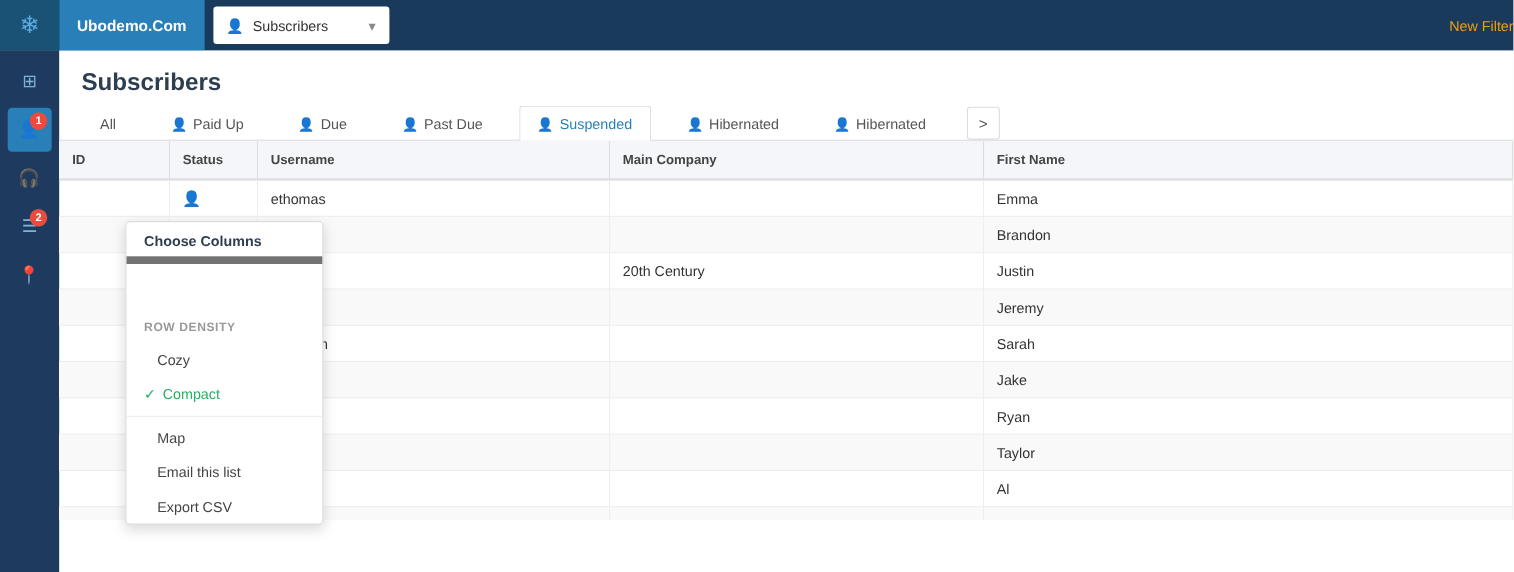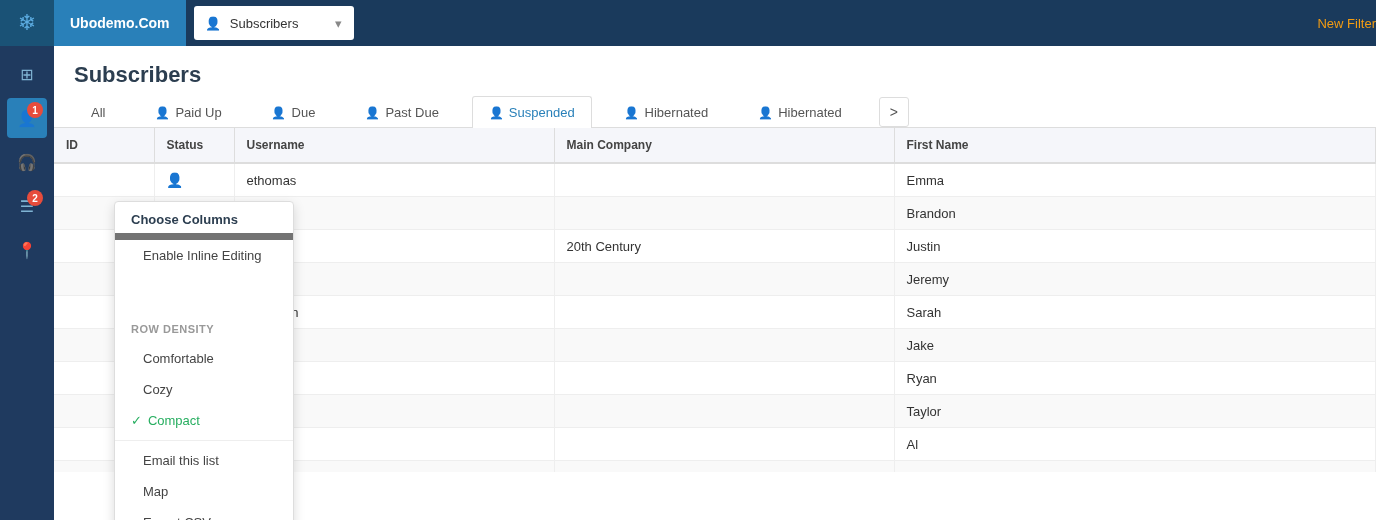"Enable Inline Editing" div.dropdown-item { html: <div>Enable Inline Editing</div> -> none }
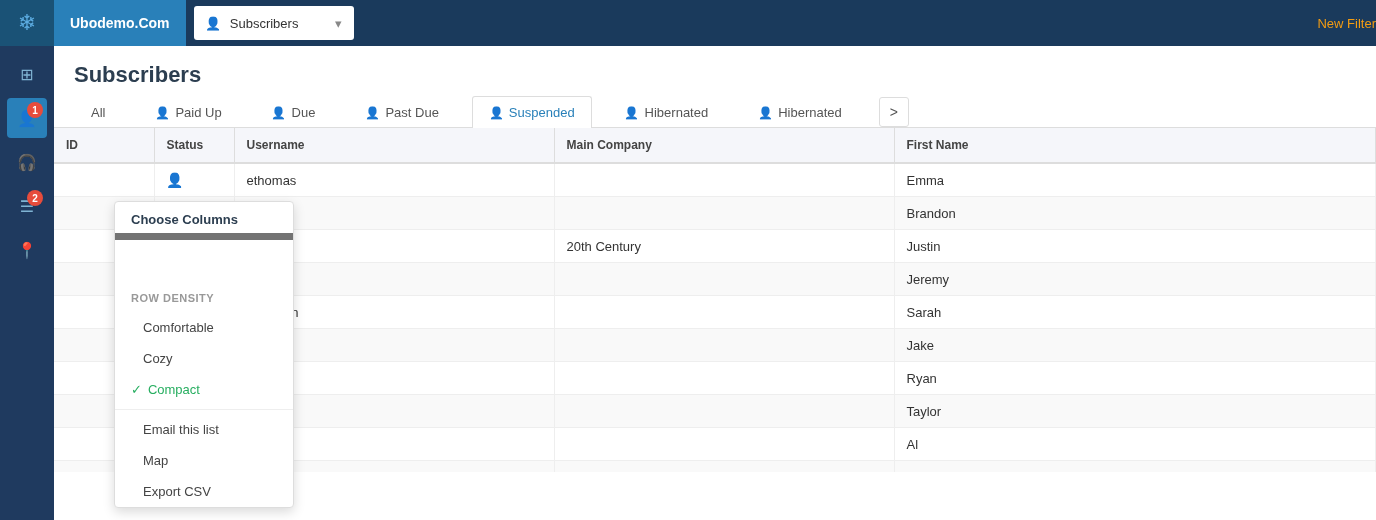"Comfortable" div.dropdown-item { html: <div>Comfortable</div> -> none }
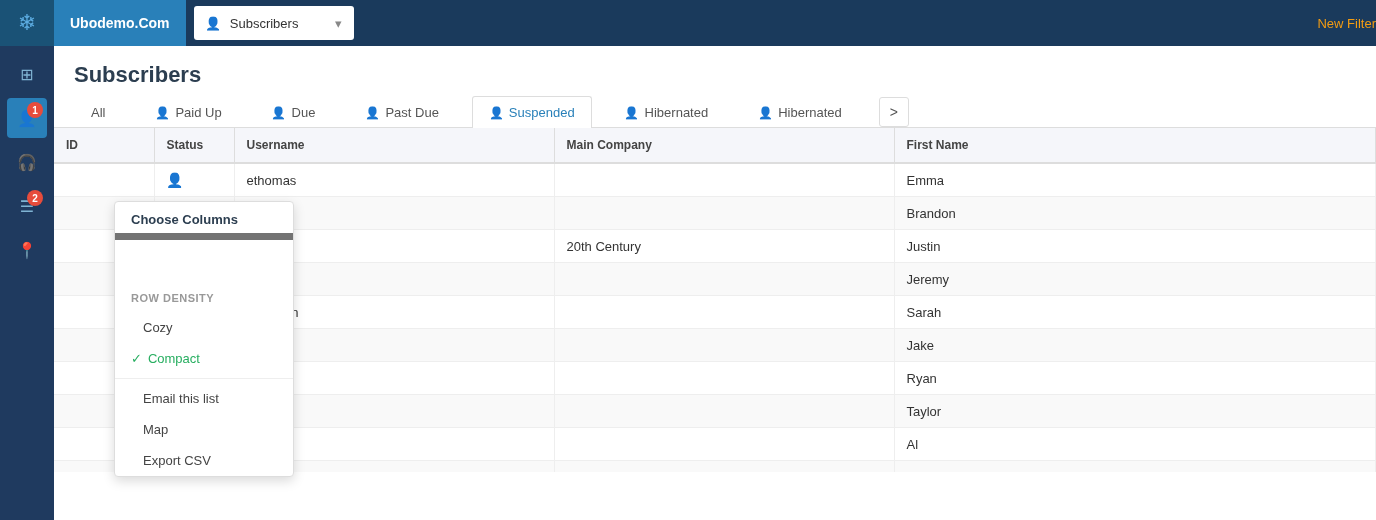"Email this list" div.dropdown-item { order: before "Map" -> after "Map" }
